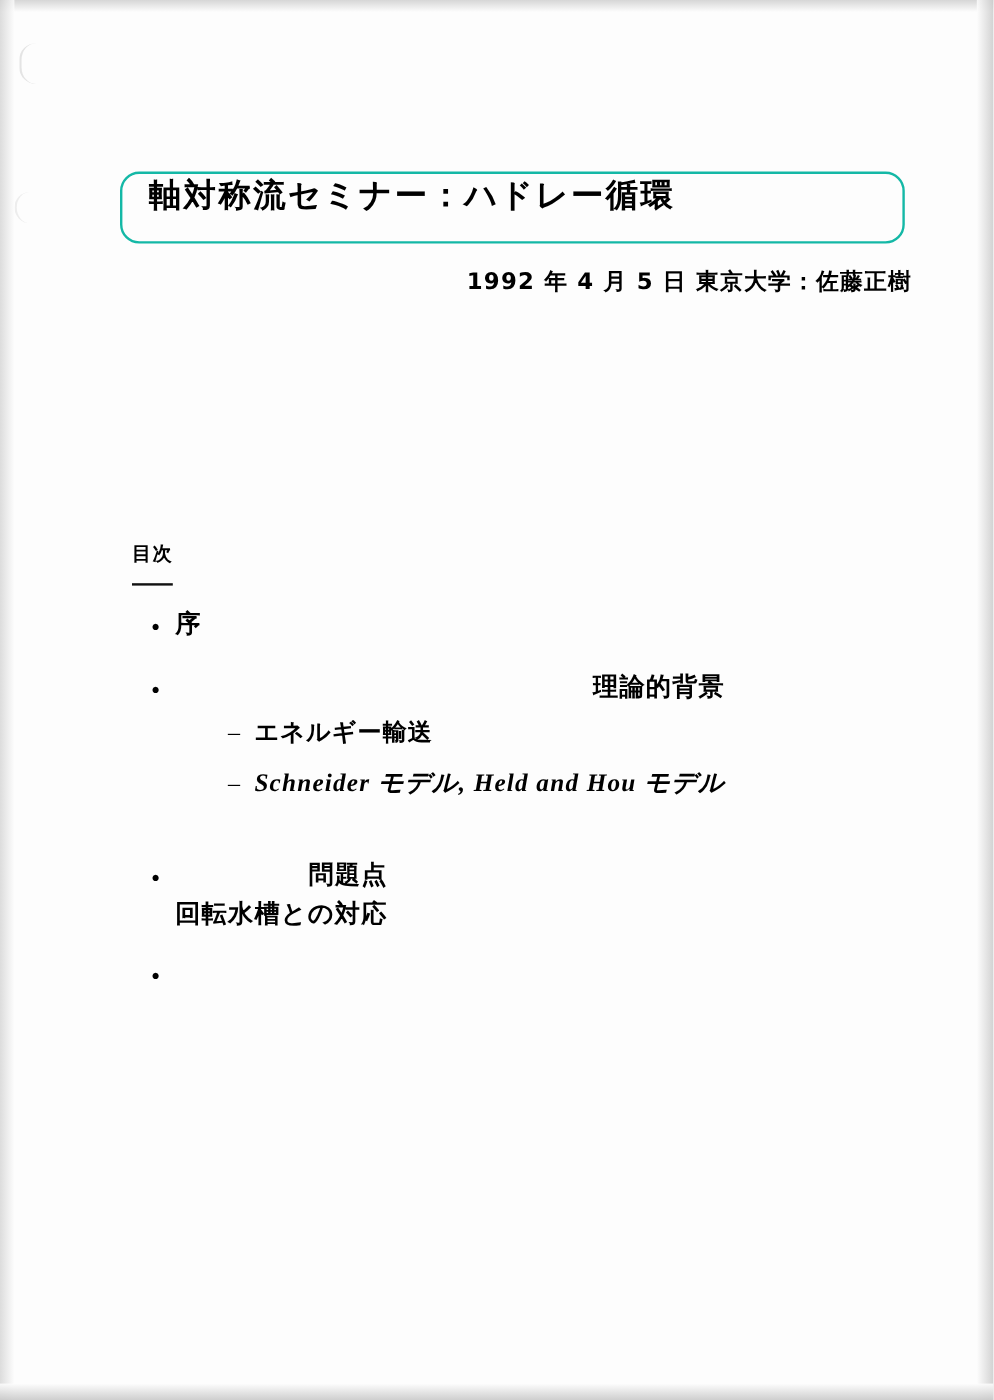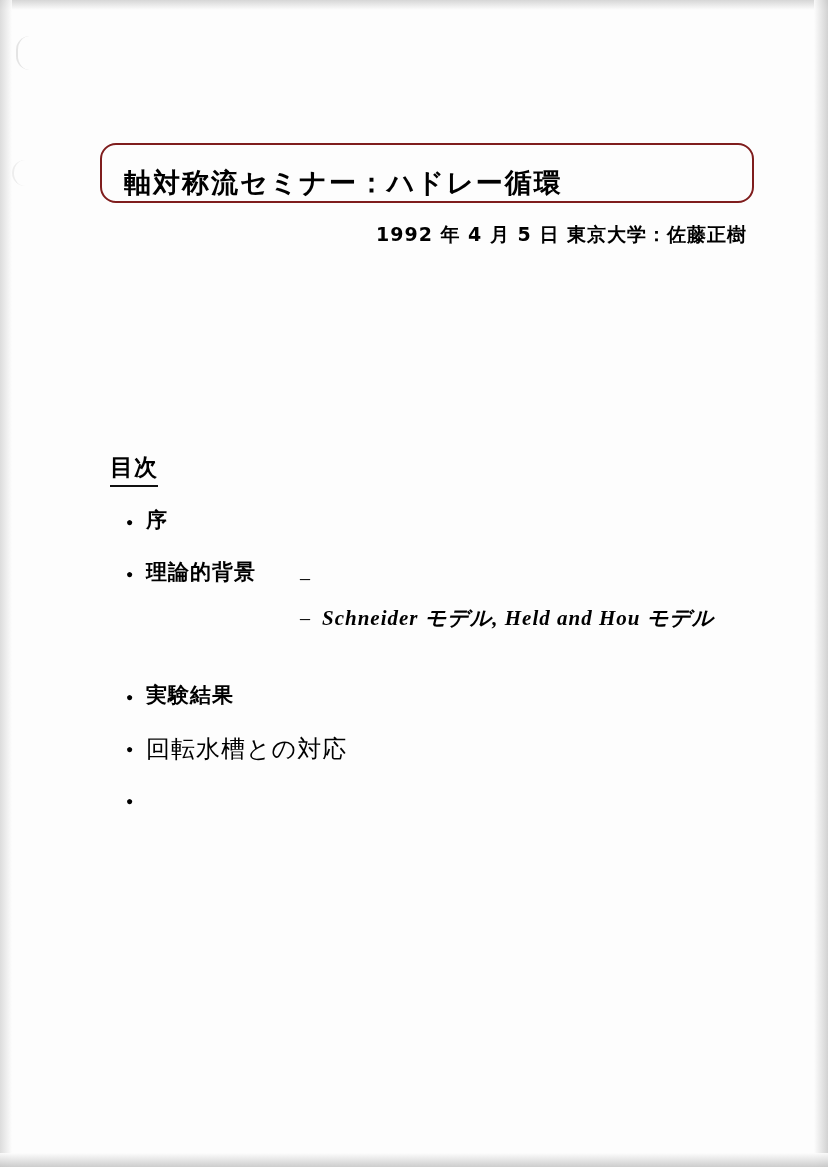"軸対称流セミナー：ハドレー循環" .title-box { align-items: flex-end -> flex-start; border: 2px solid #7f1d1d -> 2px solid #14b8a6 }
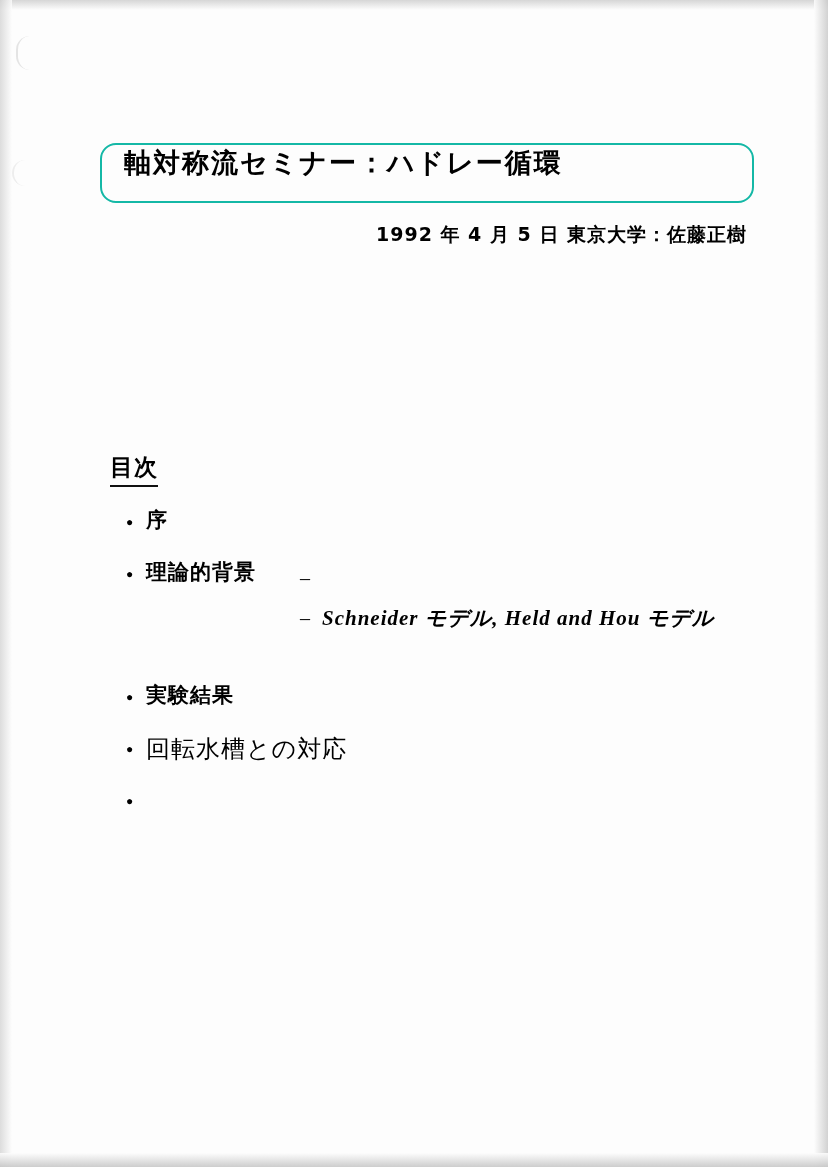"1992 年 4 月 5" .byline { right: 81px -> 68px }
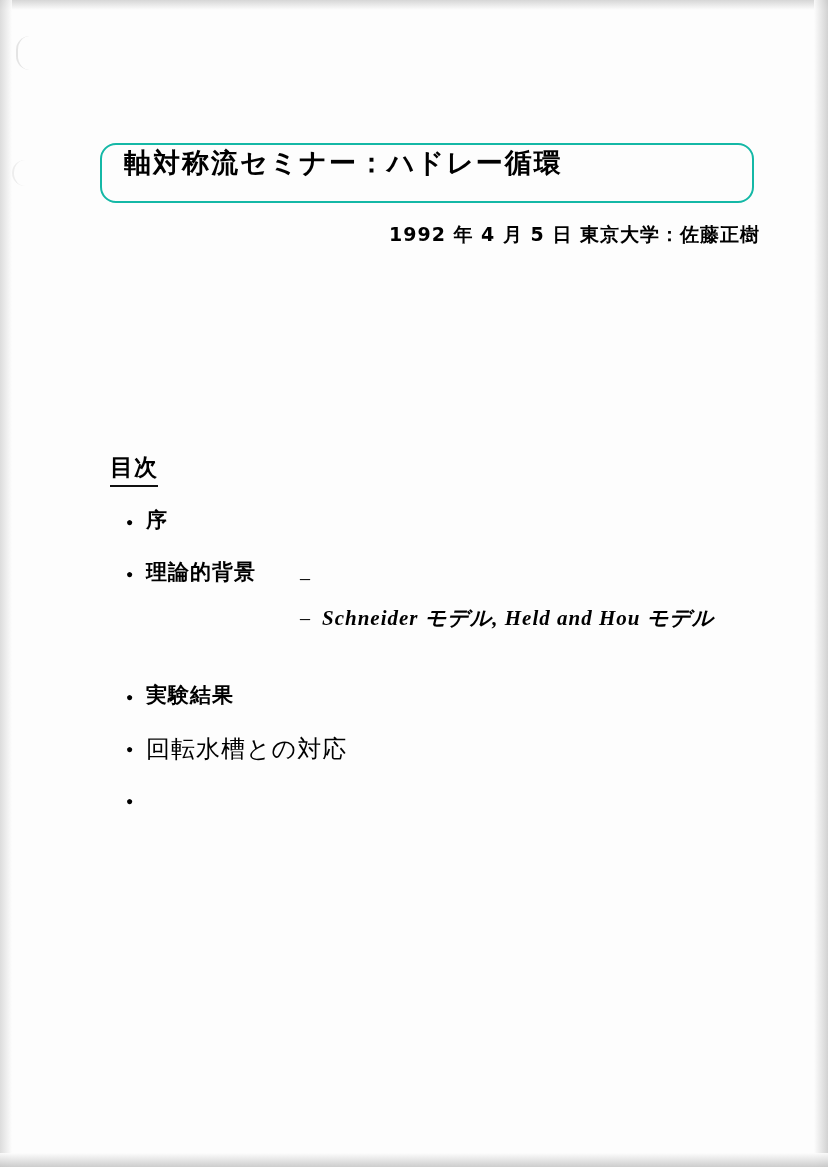"目次" .toc-heading { font-size: 23px -> 16px; padding-bottom: 2px -> 13px }
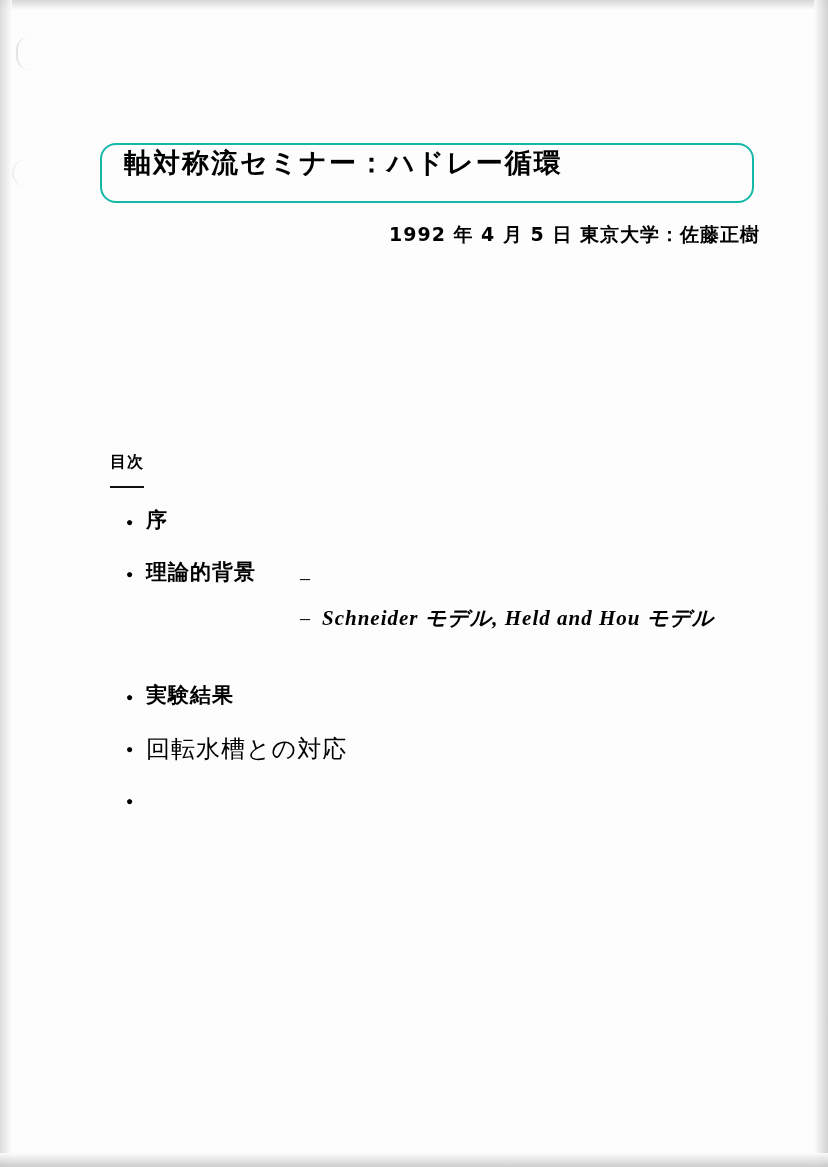"理論的背景" .nested-block { align-items: none -> flex-end; flex-direction: row -> column }
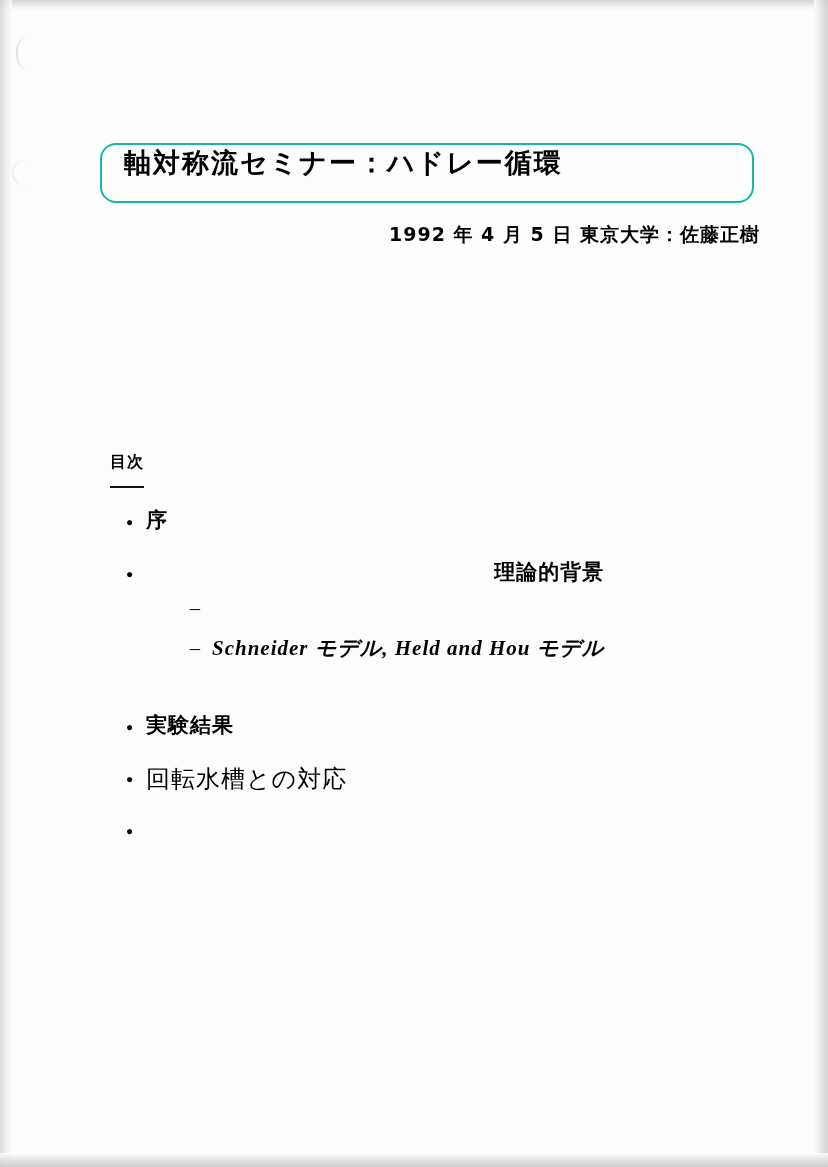"エネルギー輸送" span.sub-text { html: none -> <span>エネルギー輸送</span> }
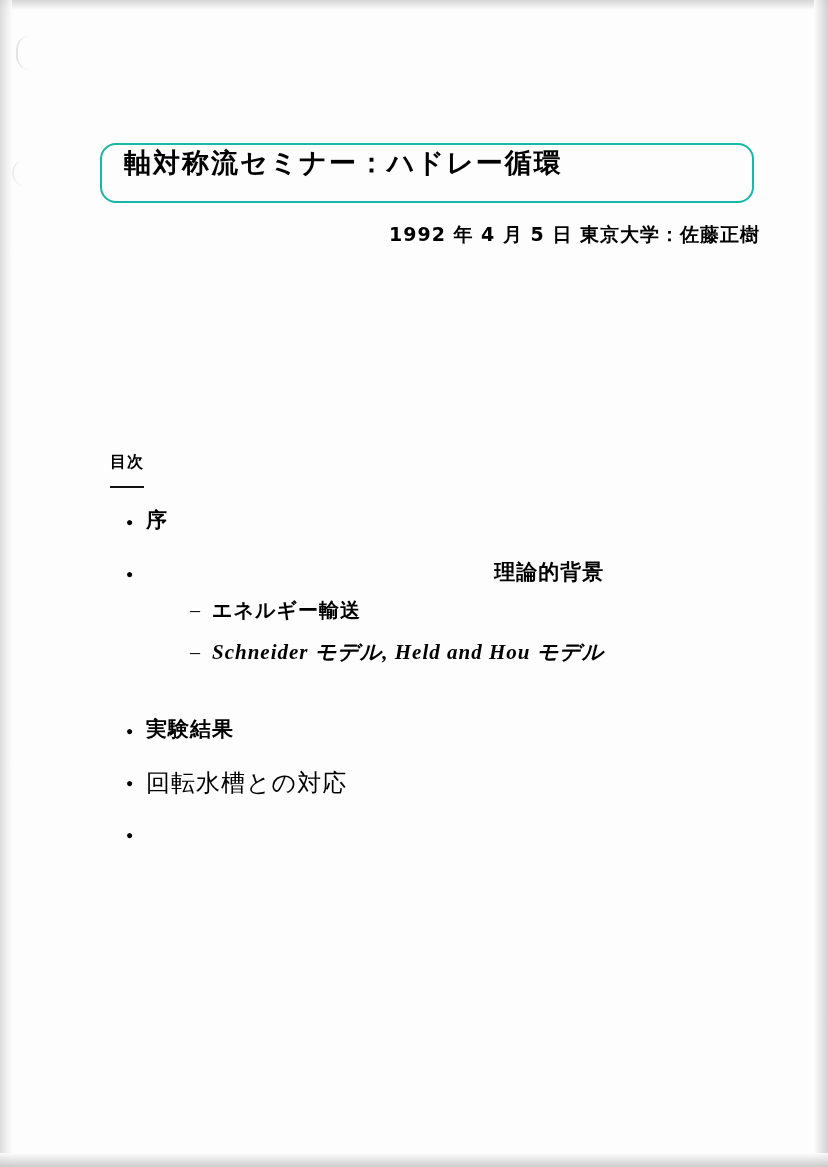"実験結果" div.toc-item { html: <div> <span></span> <span>実験結果</span> </div> -> none }
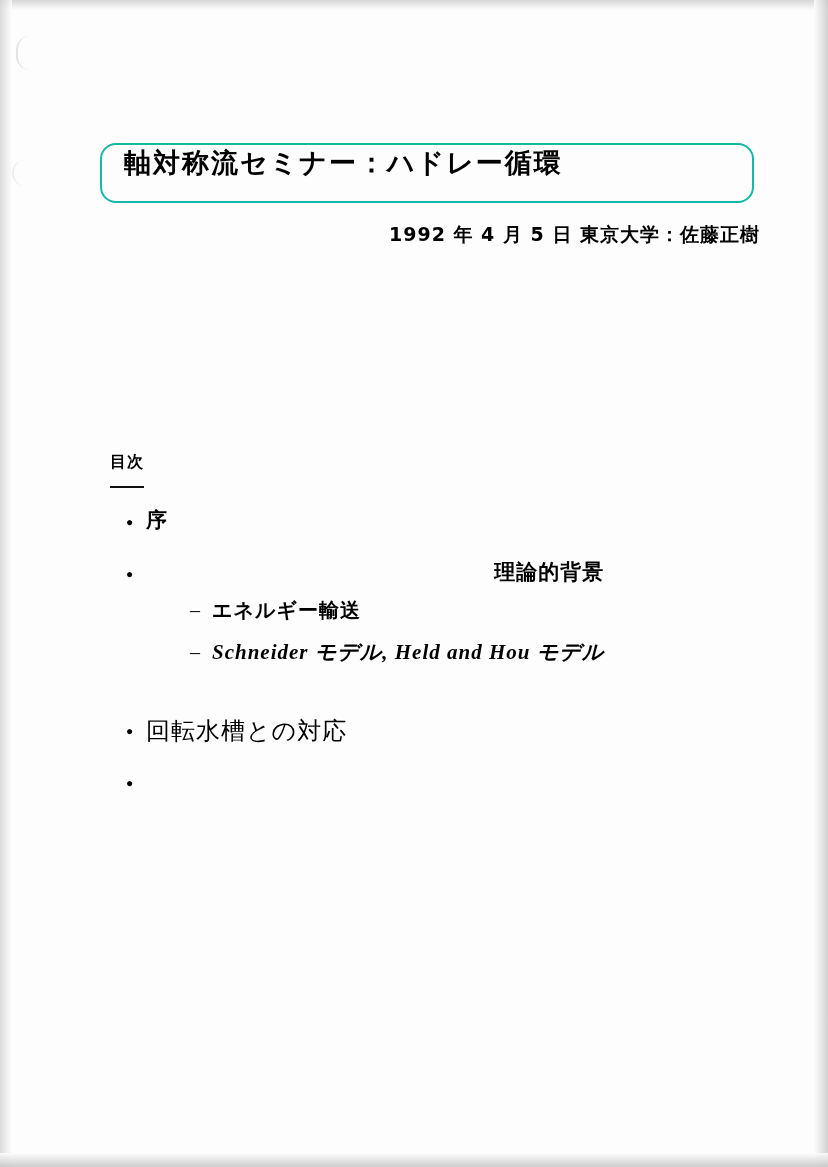"問題点" span.toc-label { html: none -> <span>問題点</span> }
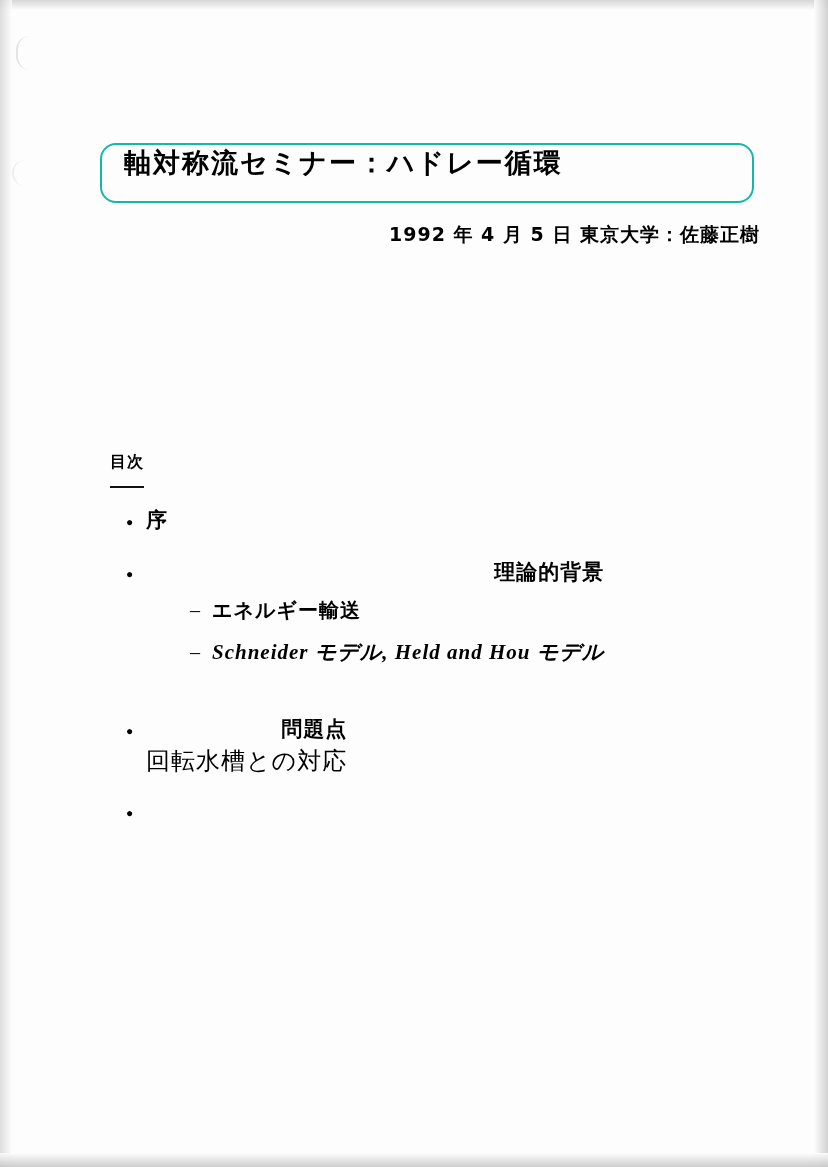"回転水槽との対応" .toc-sub { font-size: 24px -> 21px; font-weight: normal -> bold }
